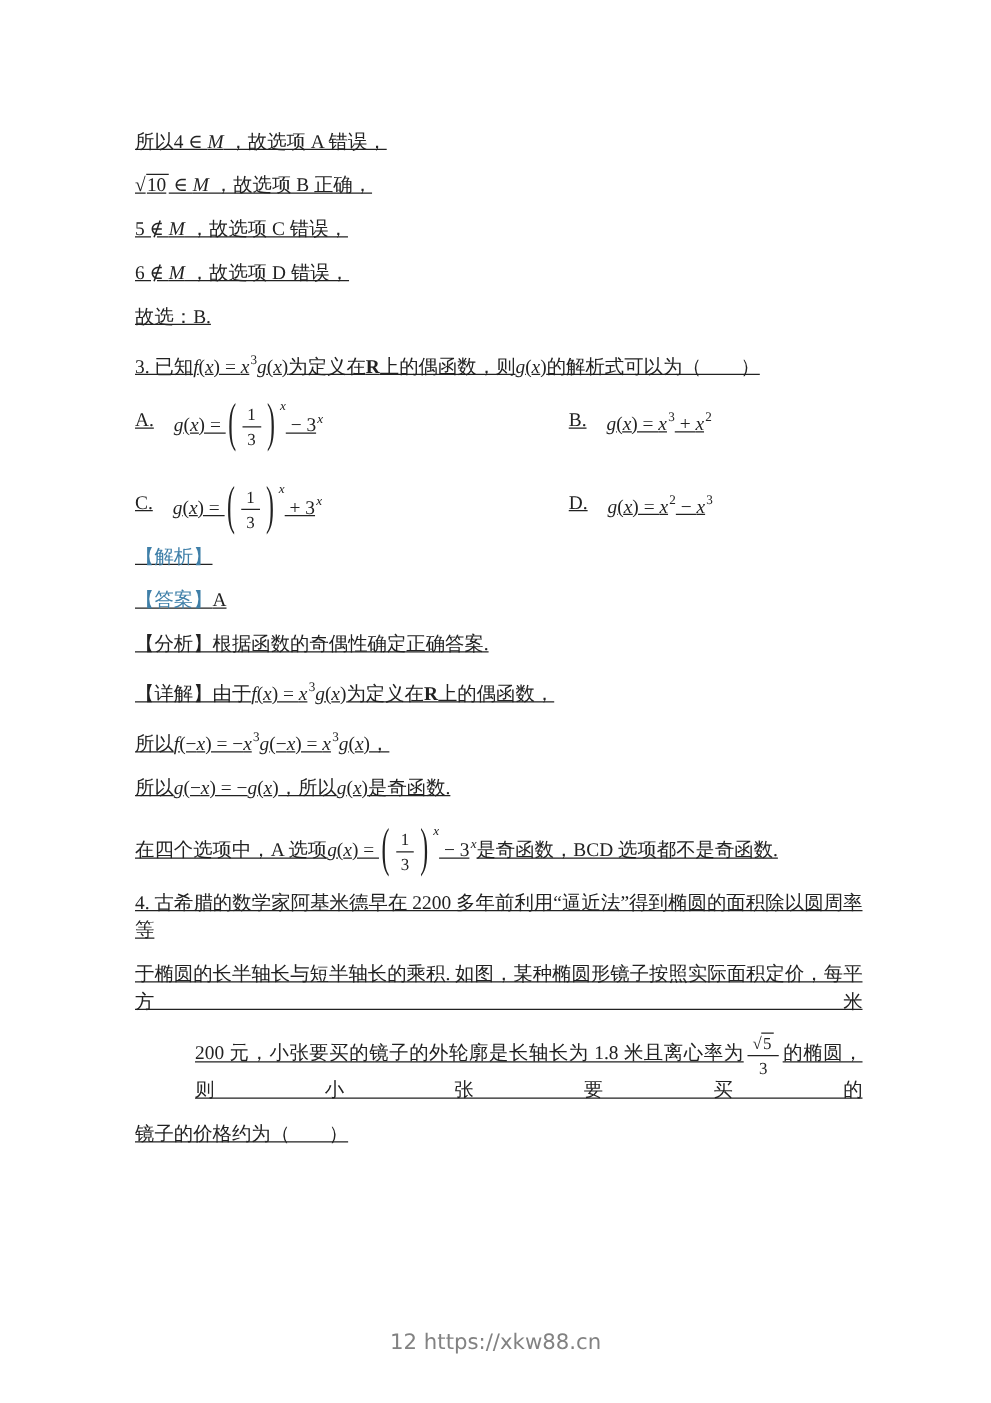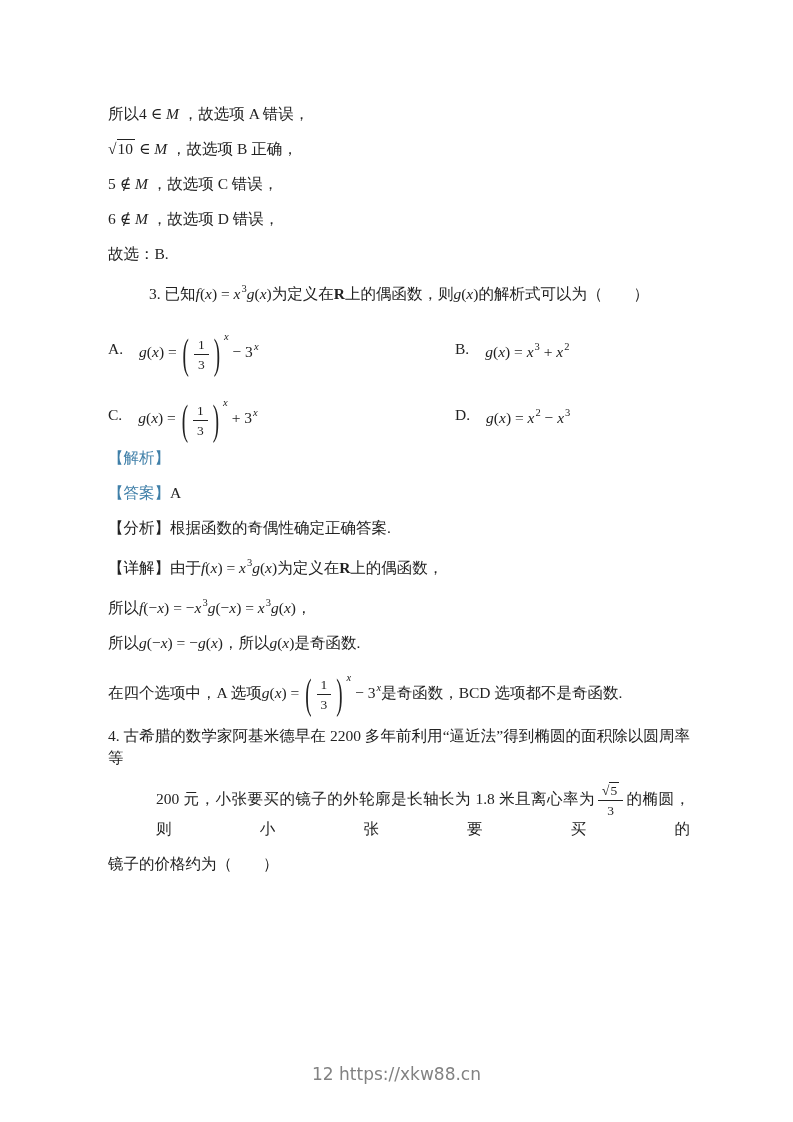"所以4 ∈ M ，故选项 A" .doc { text-decoration: none -> underline }
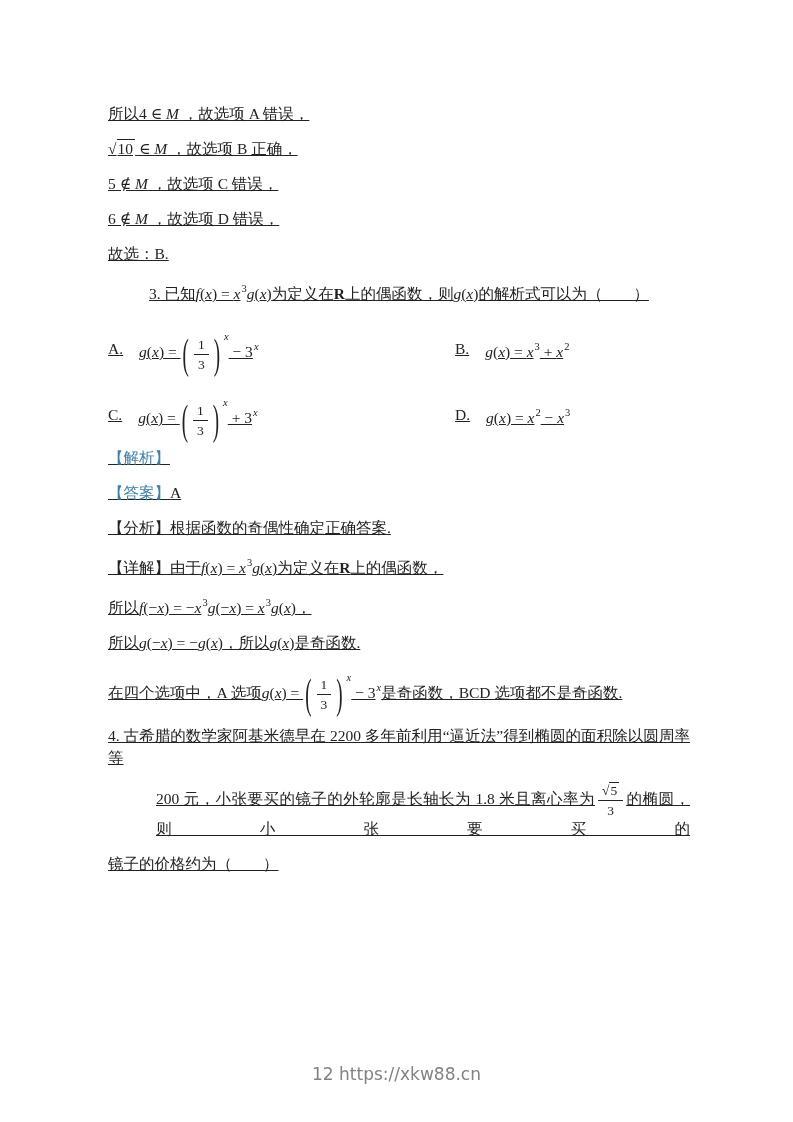"3. 已知f(x) =" .stem { margin-bottom: 14px -> 2px; text-align: center -> none }
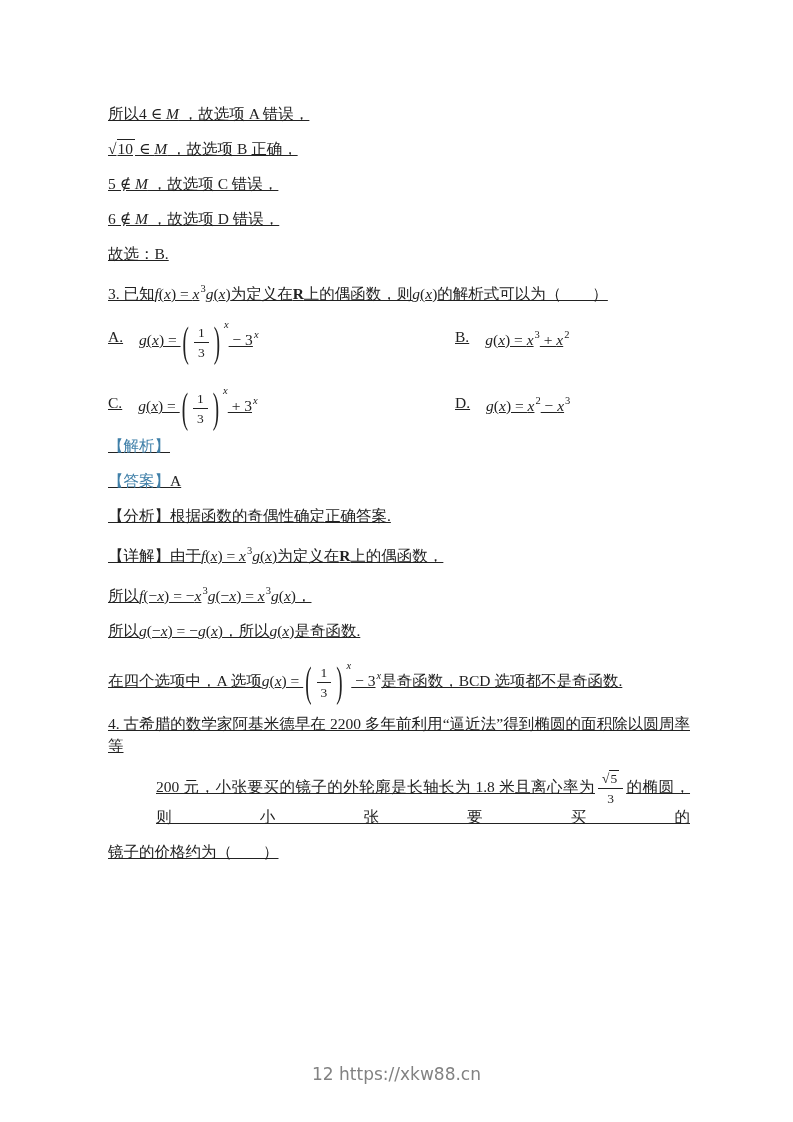"于椭圆的长半轴长与短半轴长的乘积." div.line { html: none -> <div>于椭圆的长半轴长与短半轴长的乘积. 如图，某种椭圆形镜子按照实际面积定价，每平方米</div> }
